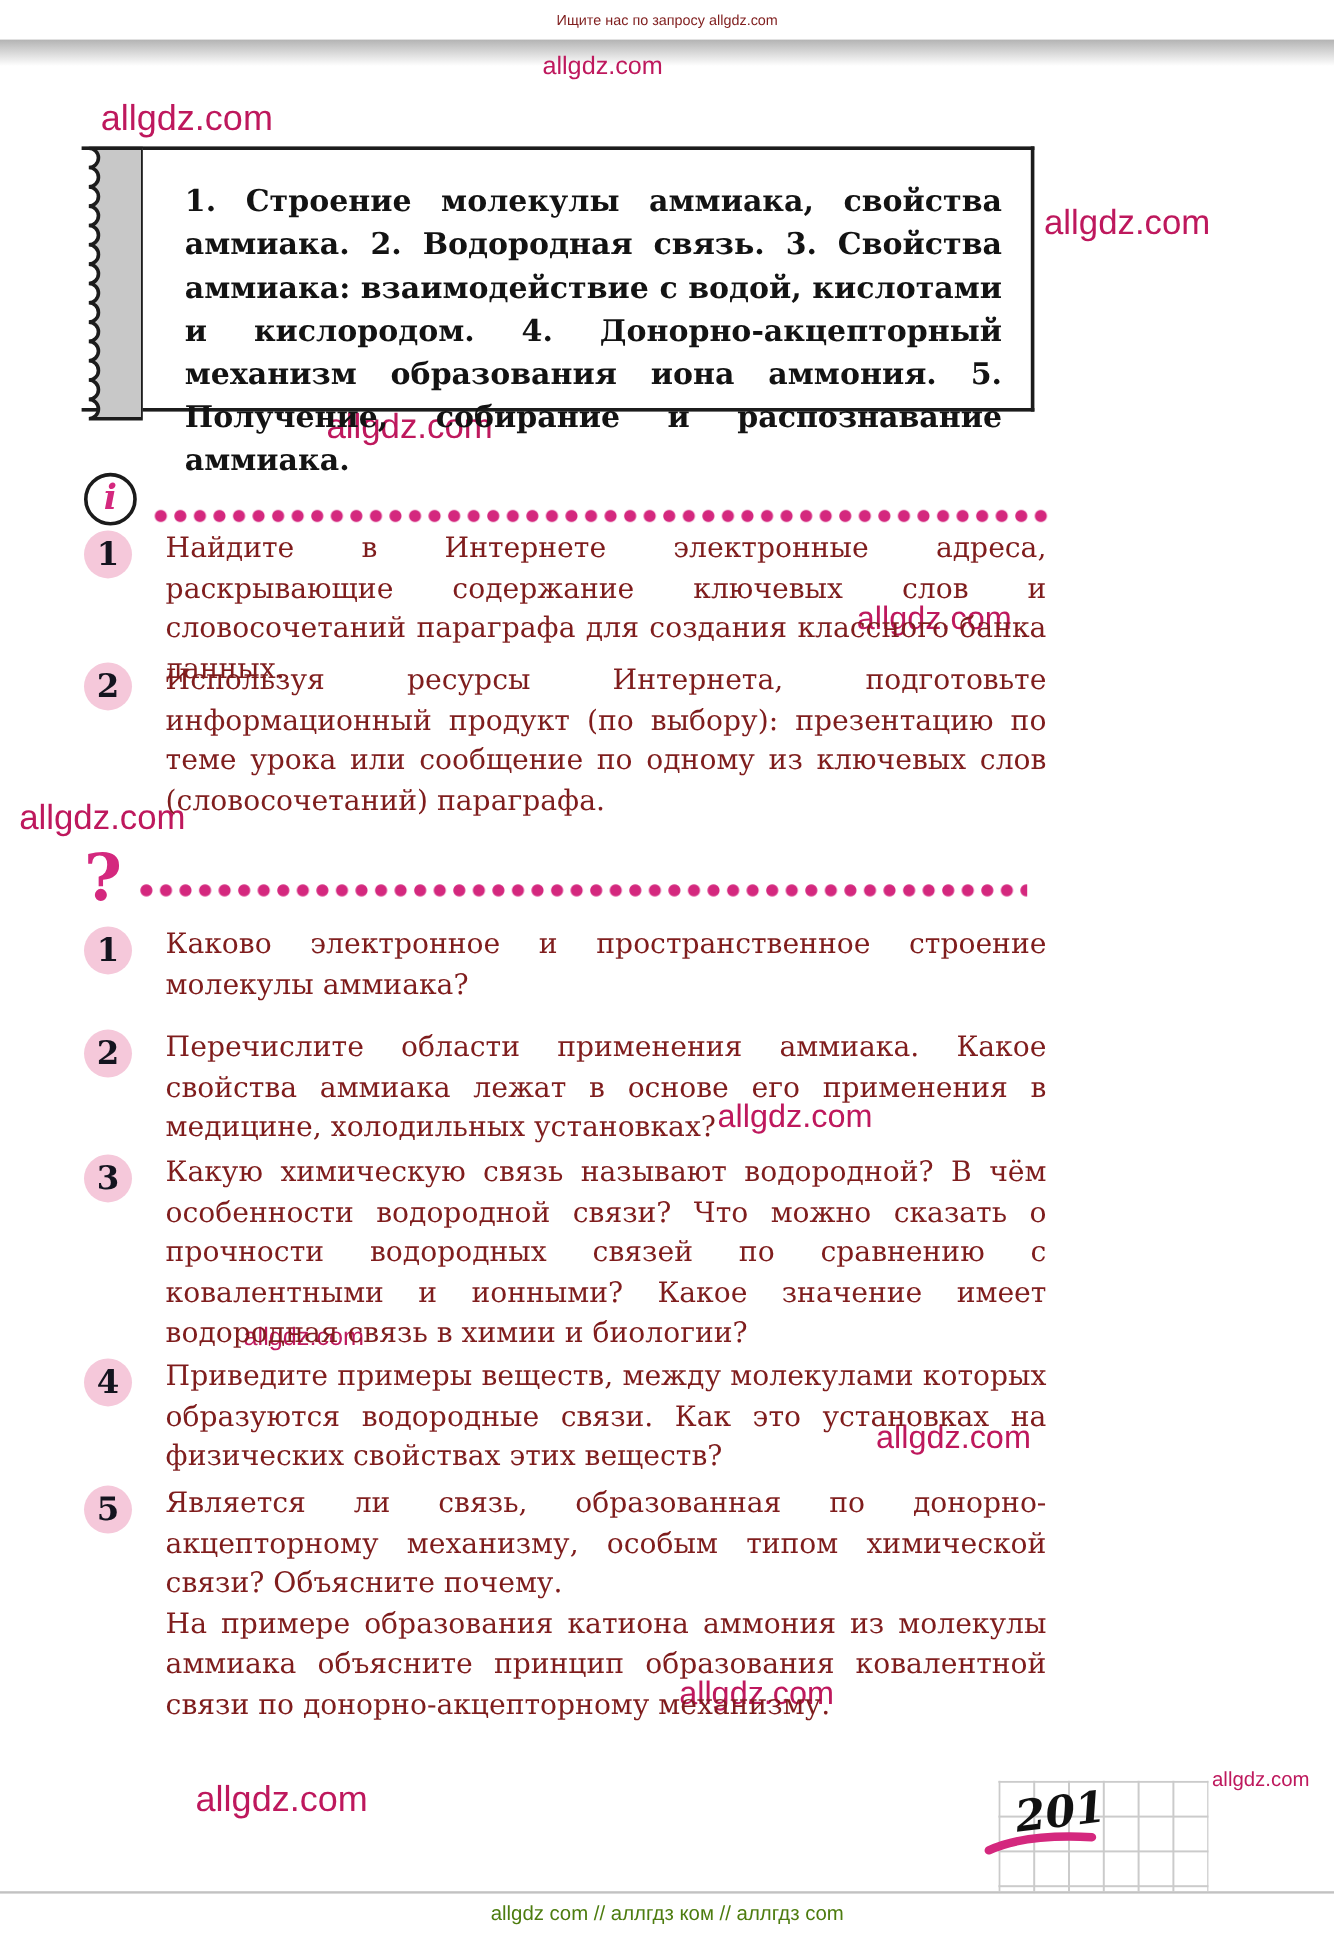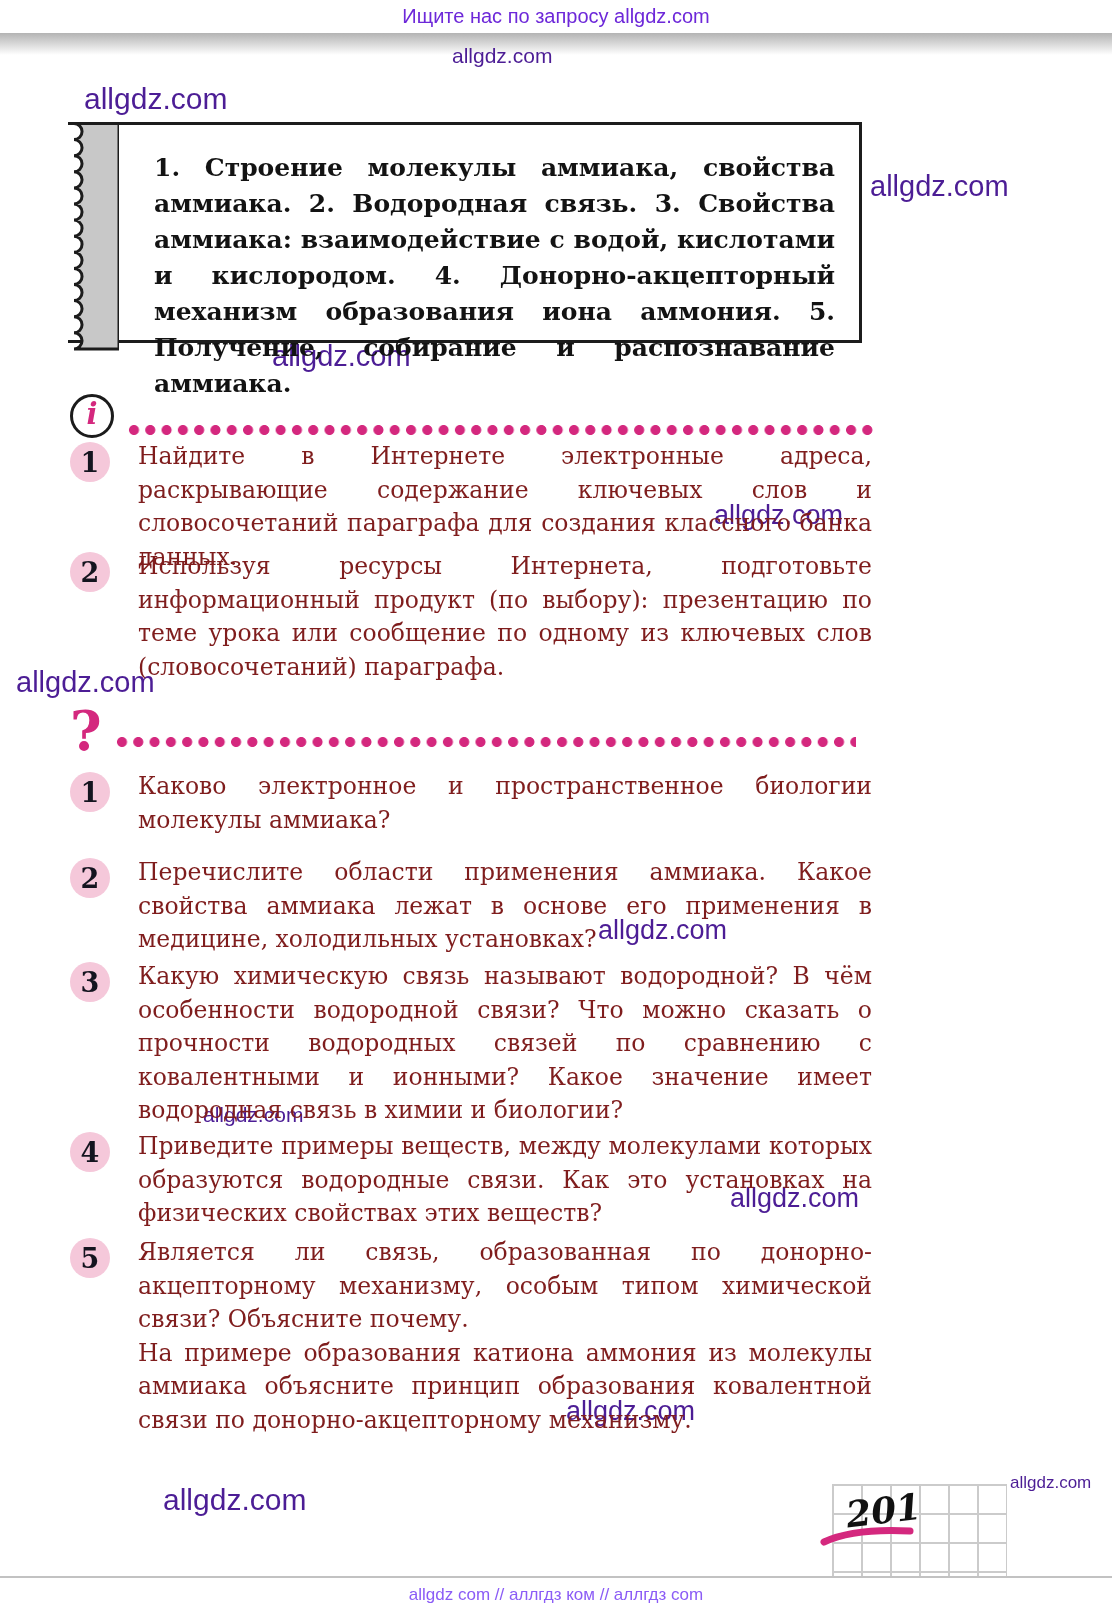"Ищите нас по запросу allgdz.com" .top-banner span { color: #6d28d9 -> #7f1d1d; font-size: 20px -> 12px }
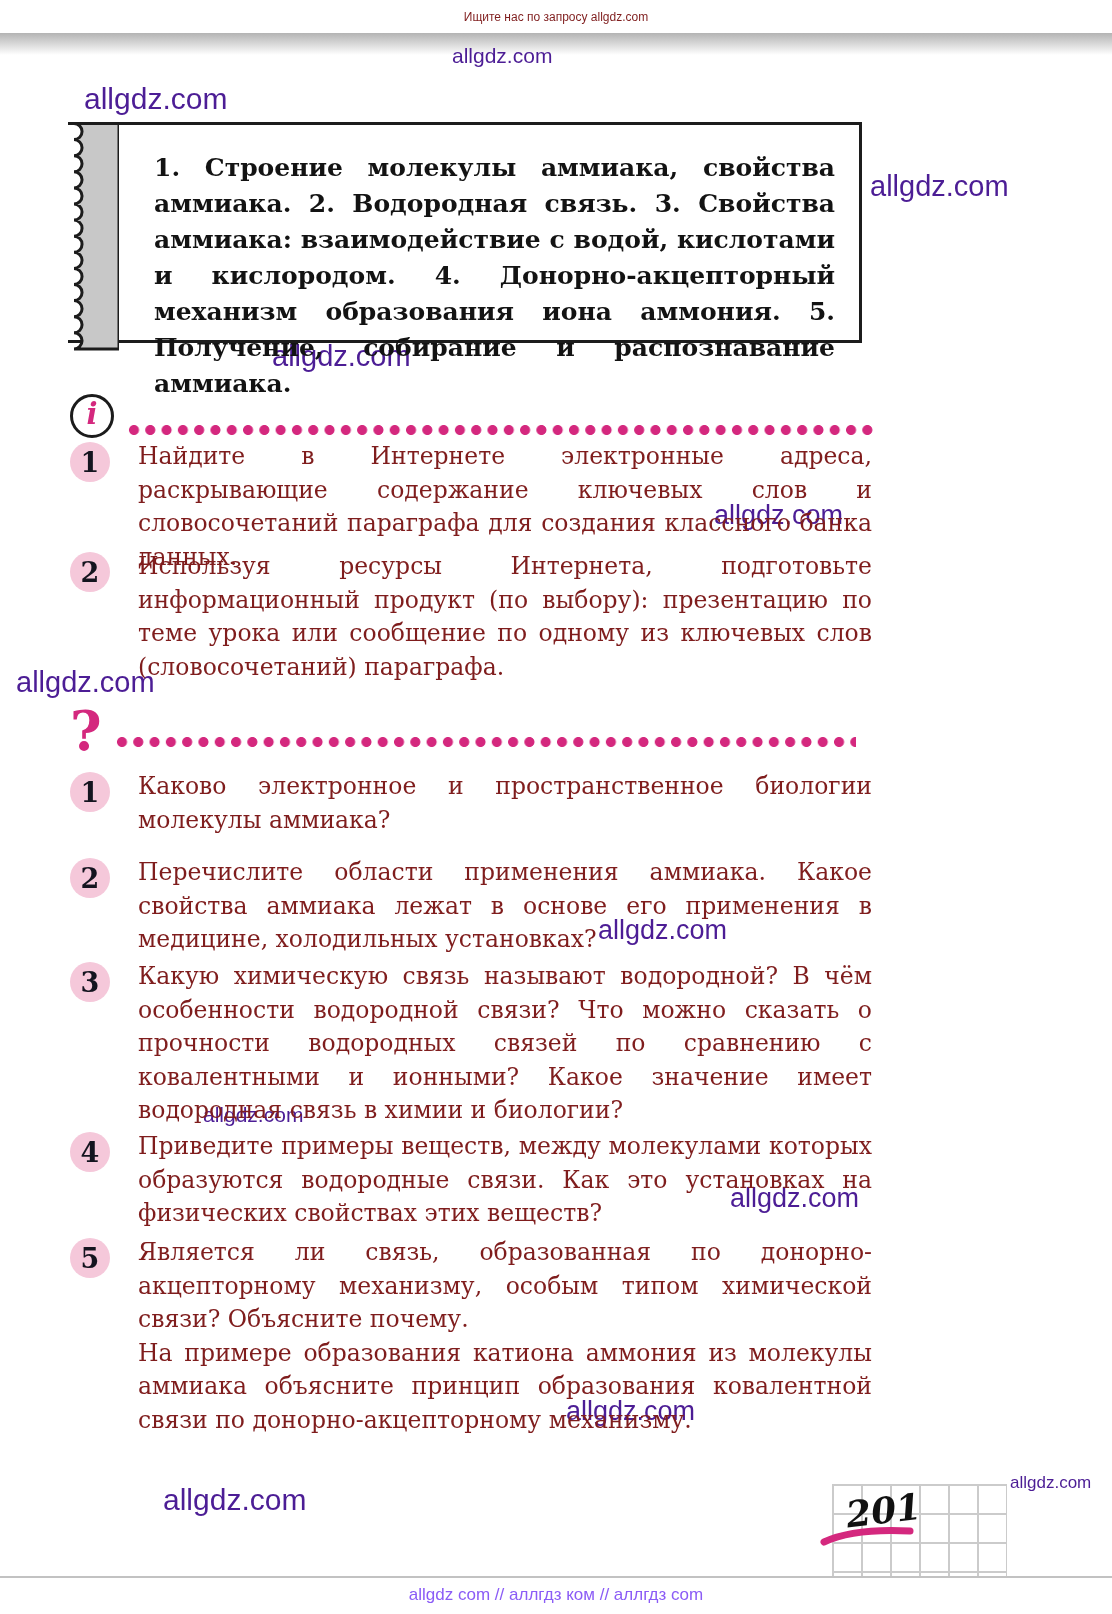"allgdz.com" .wm { color: #4c1d95 -> #be185d }
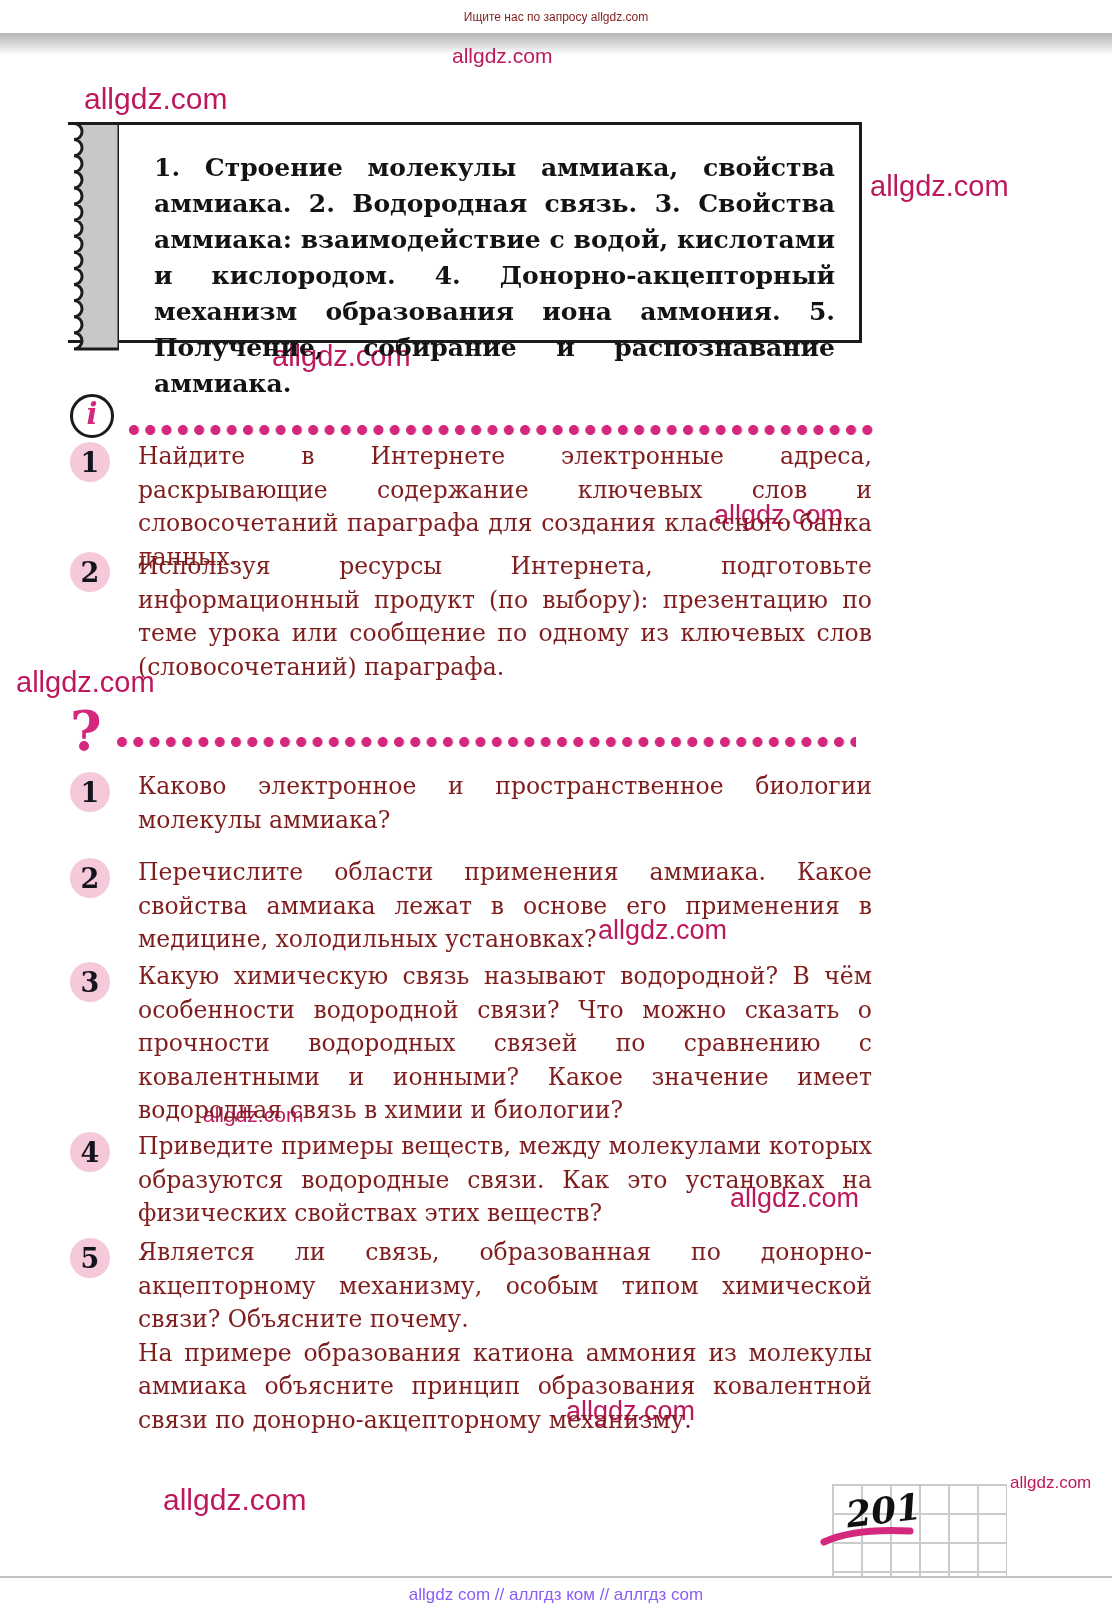"Каково электронное и пространственное" p.body-text { text: биологии -> строение }
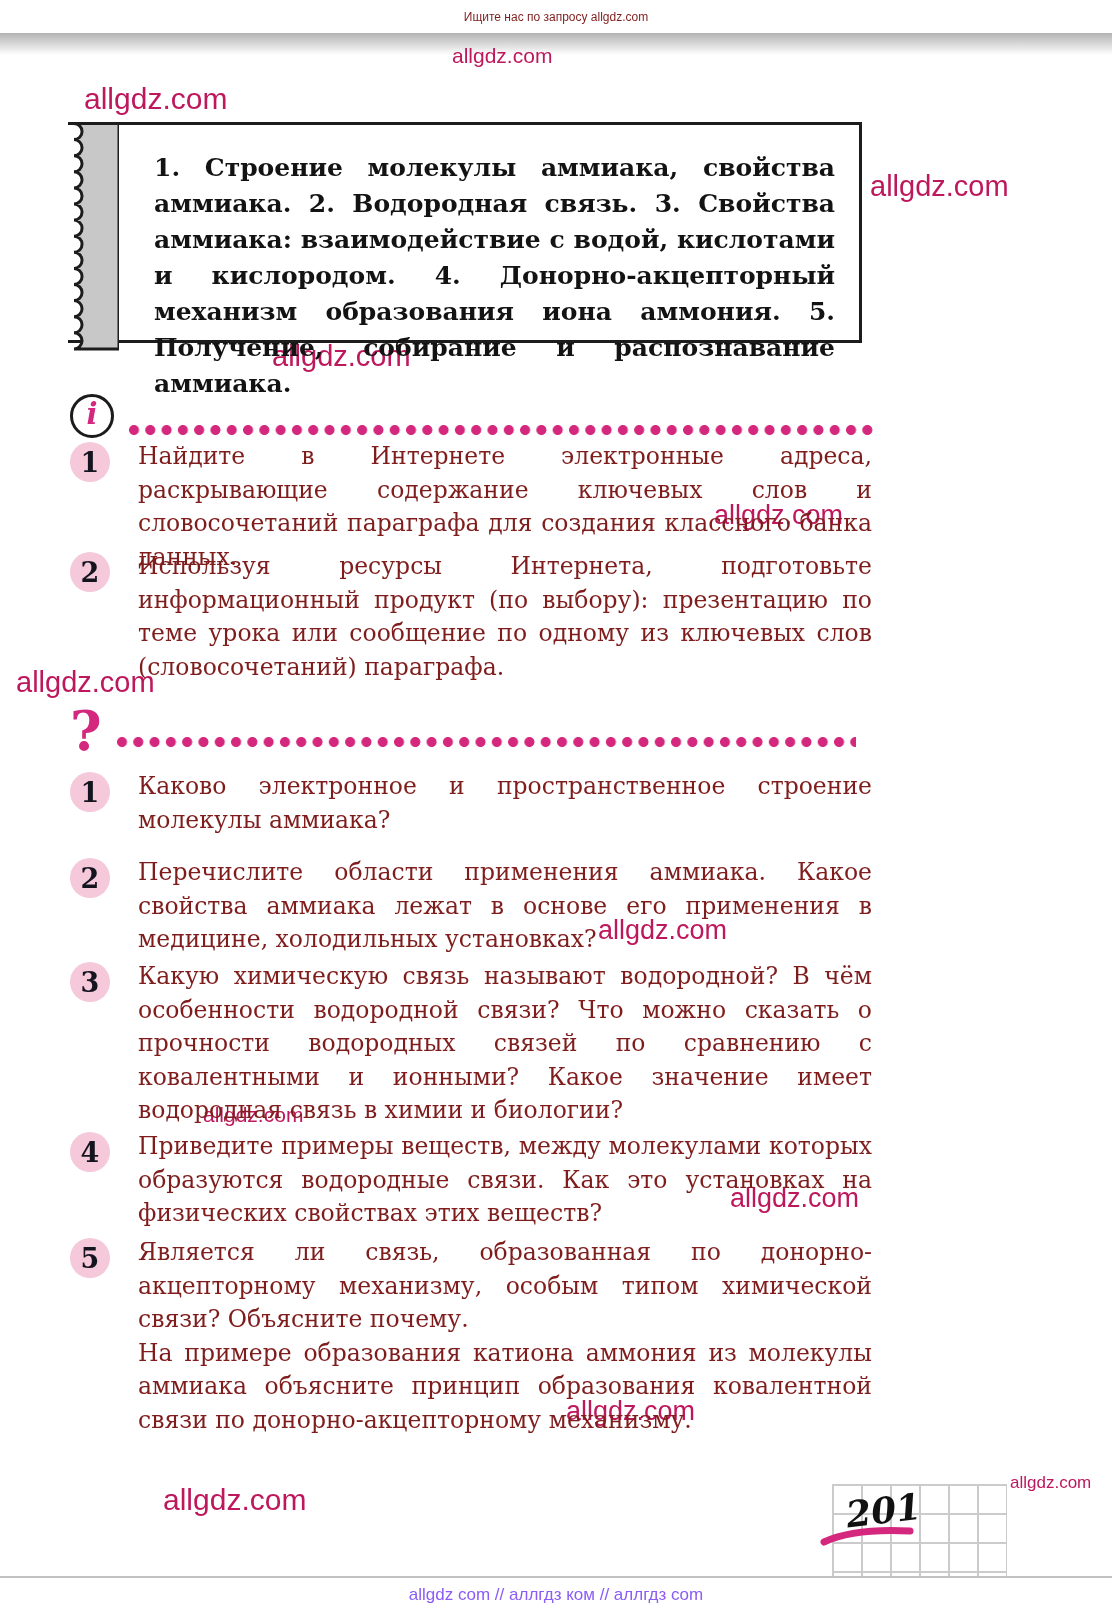"allgdz com // аллгдз ком" .footer-text { color: #8b5cf6 -> #4d7c0f }
